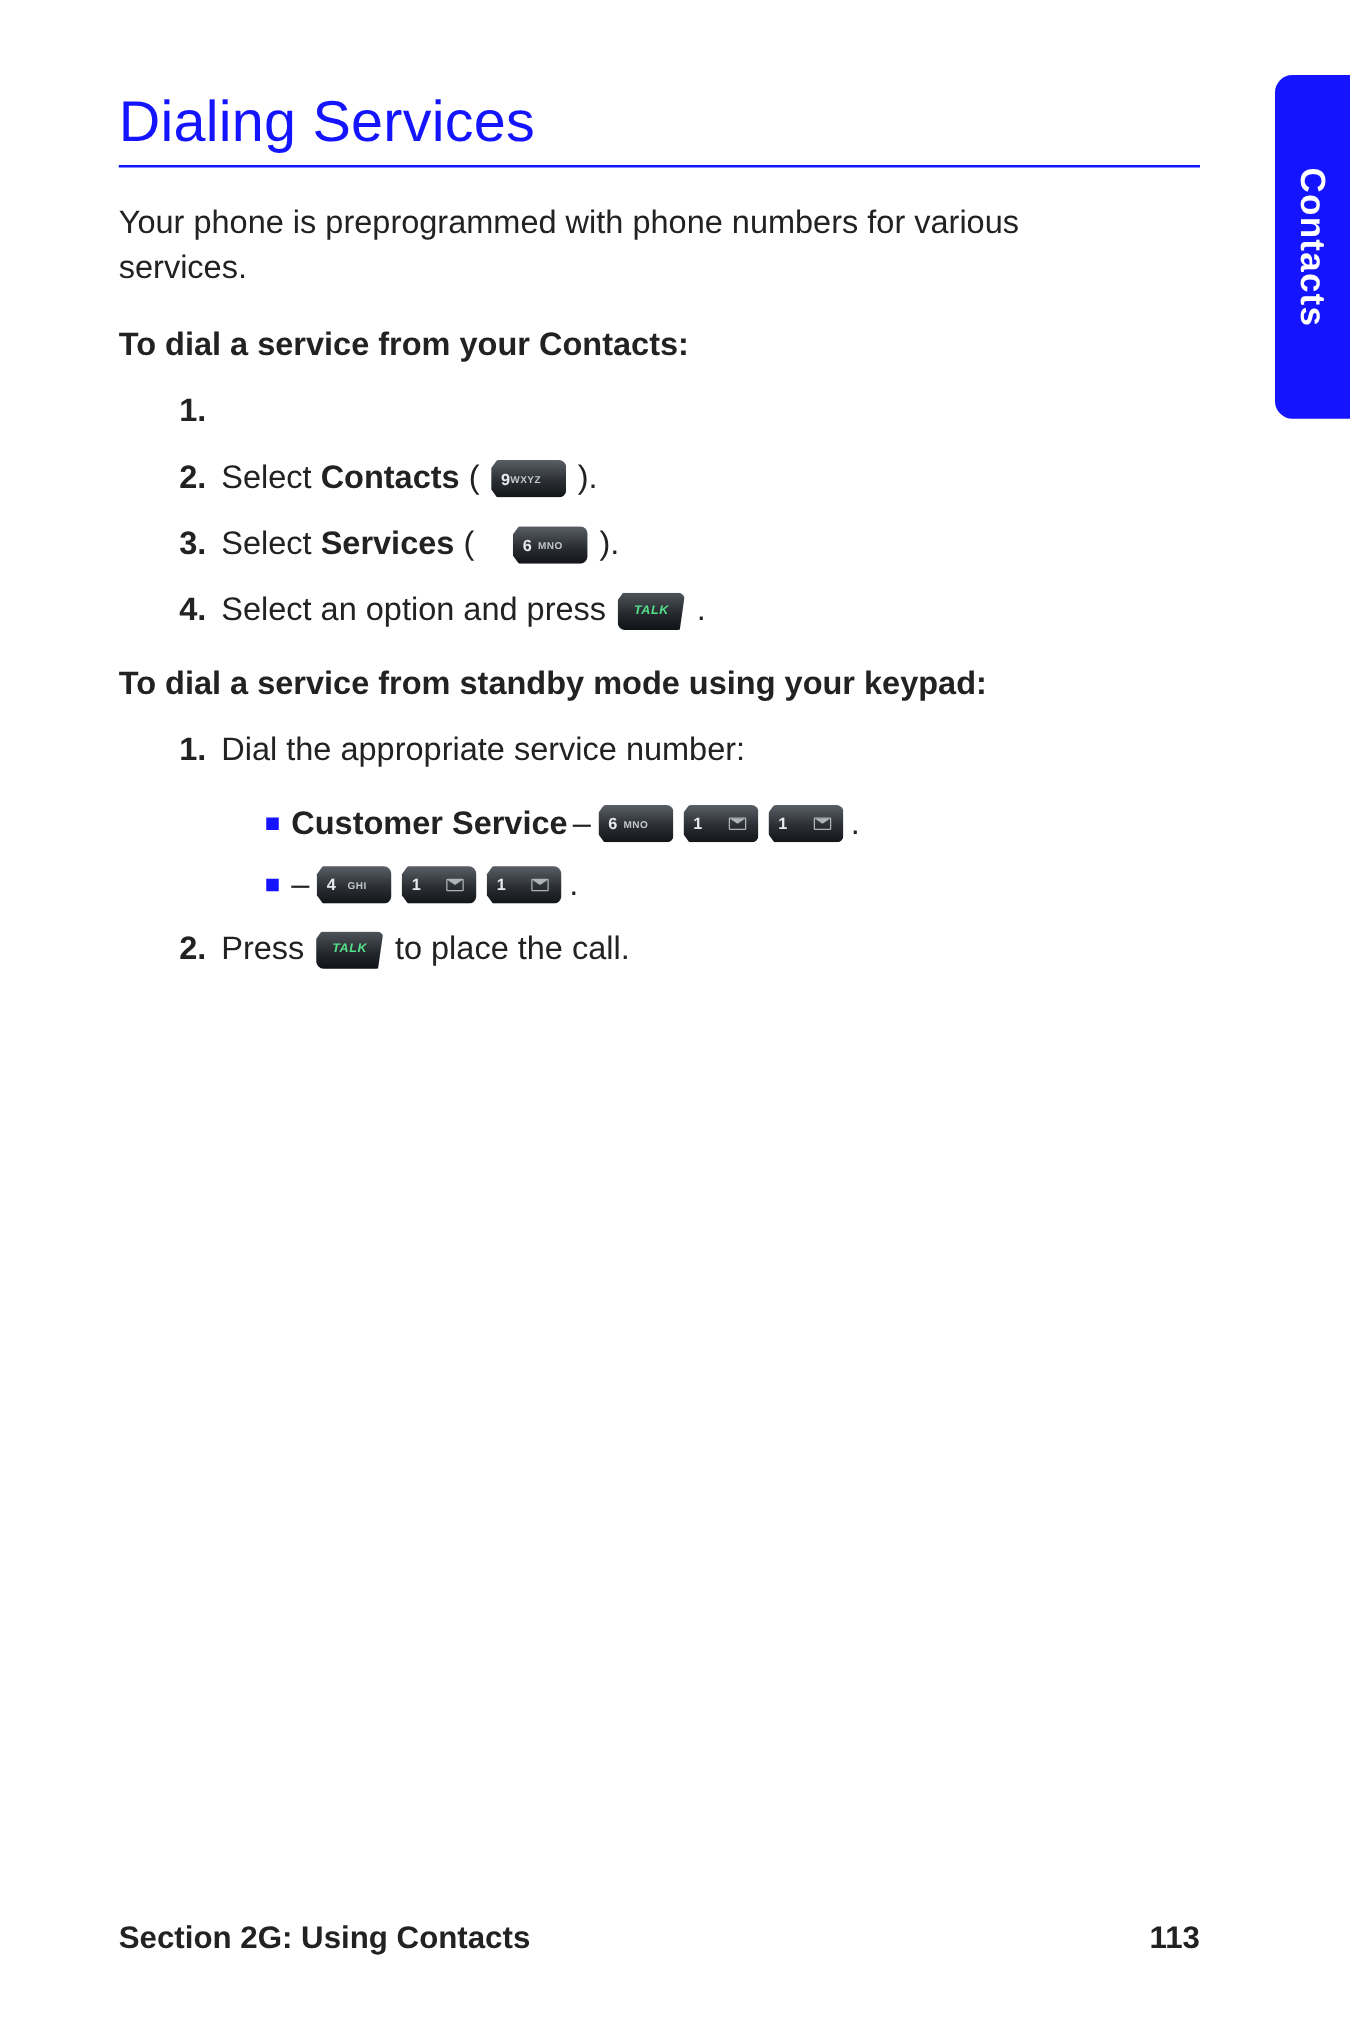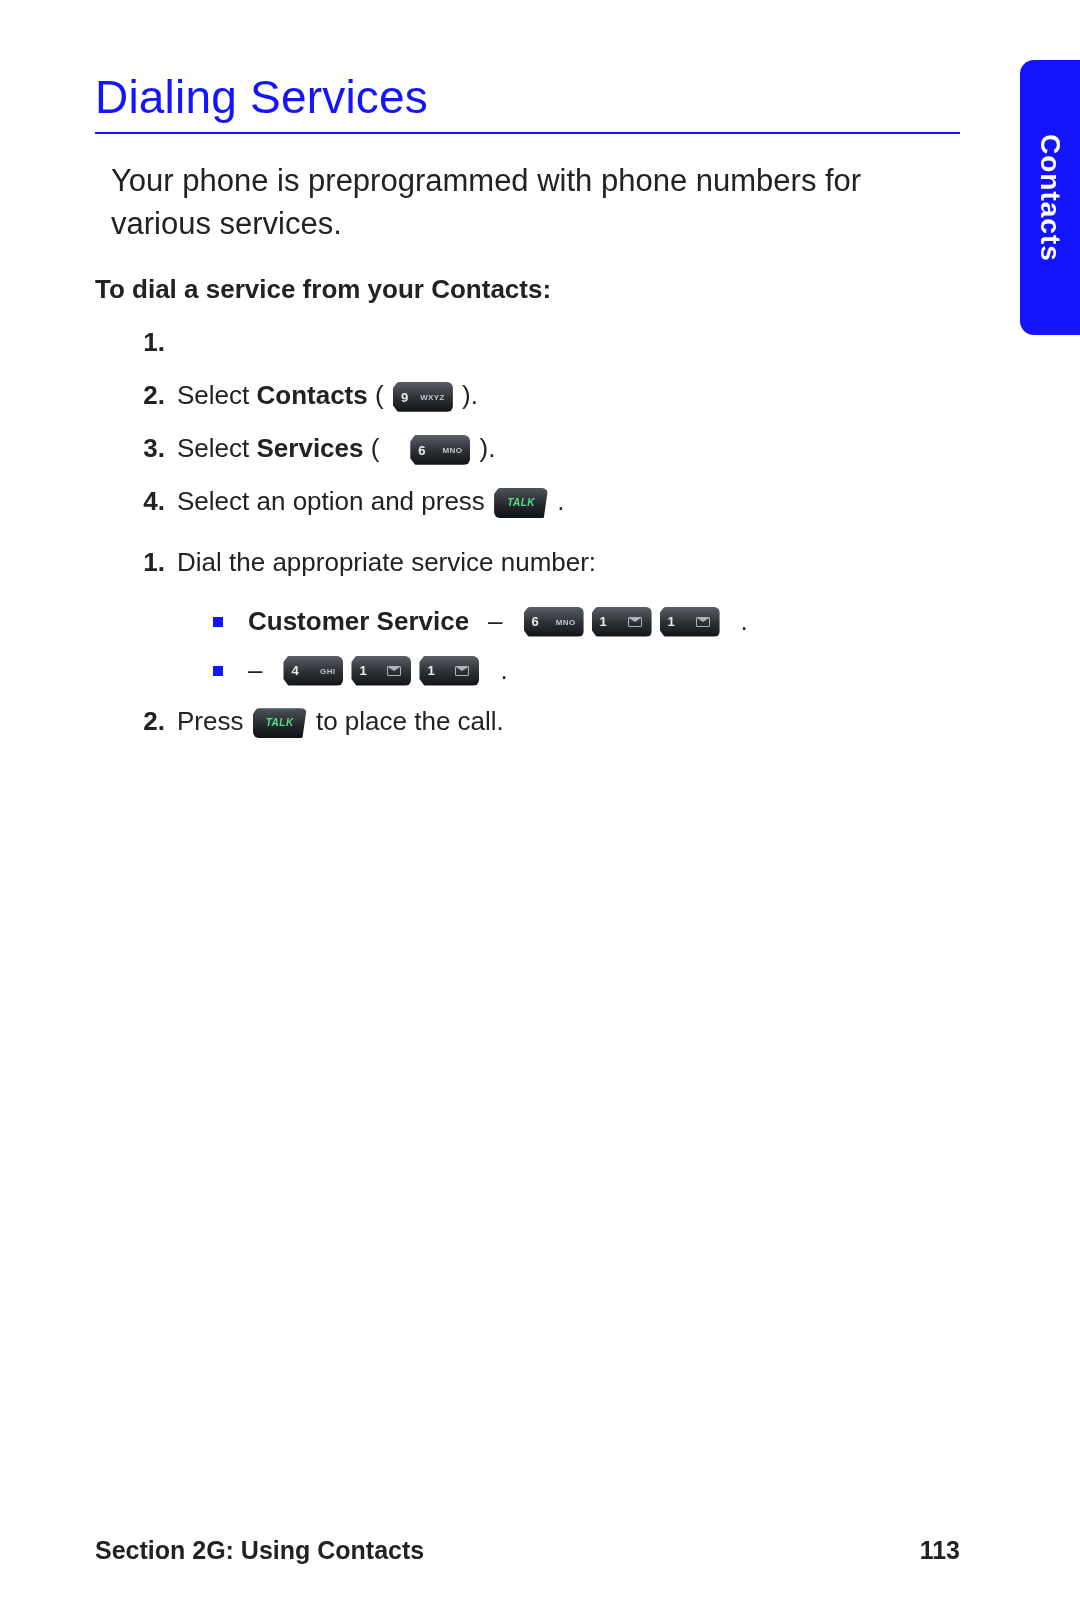"Your phone is preprogrammed with" .intro { font-size: 31px -> 26px; margin: 0 0 28px 16px -> 0 0 28px 0 }
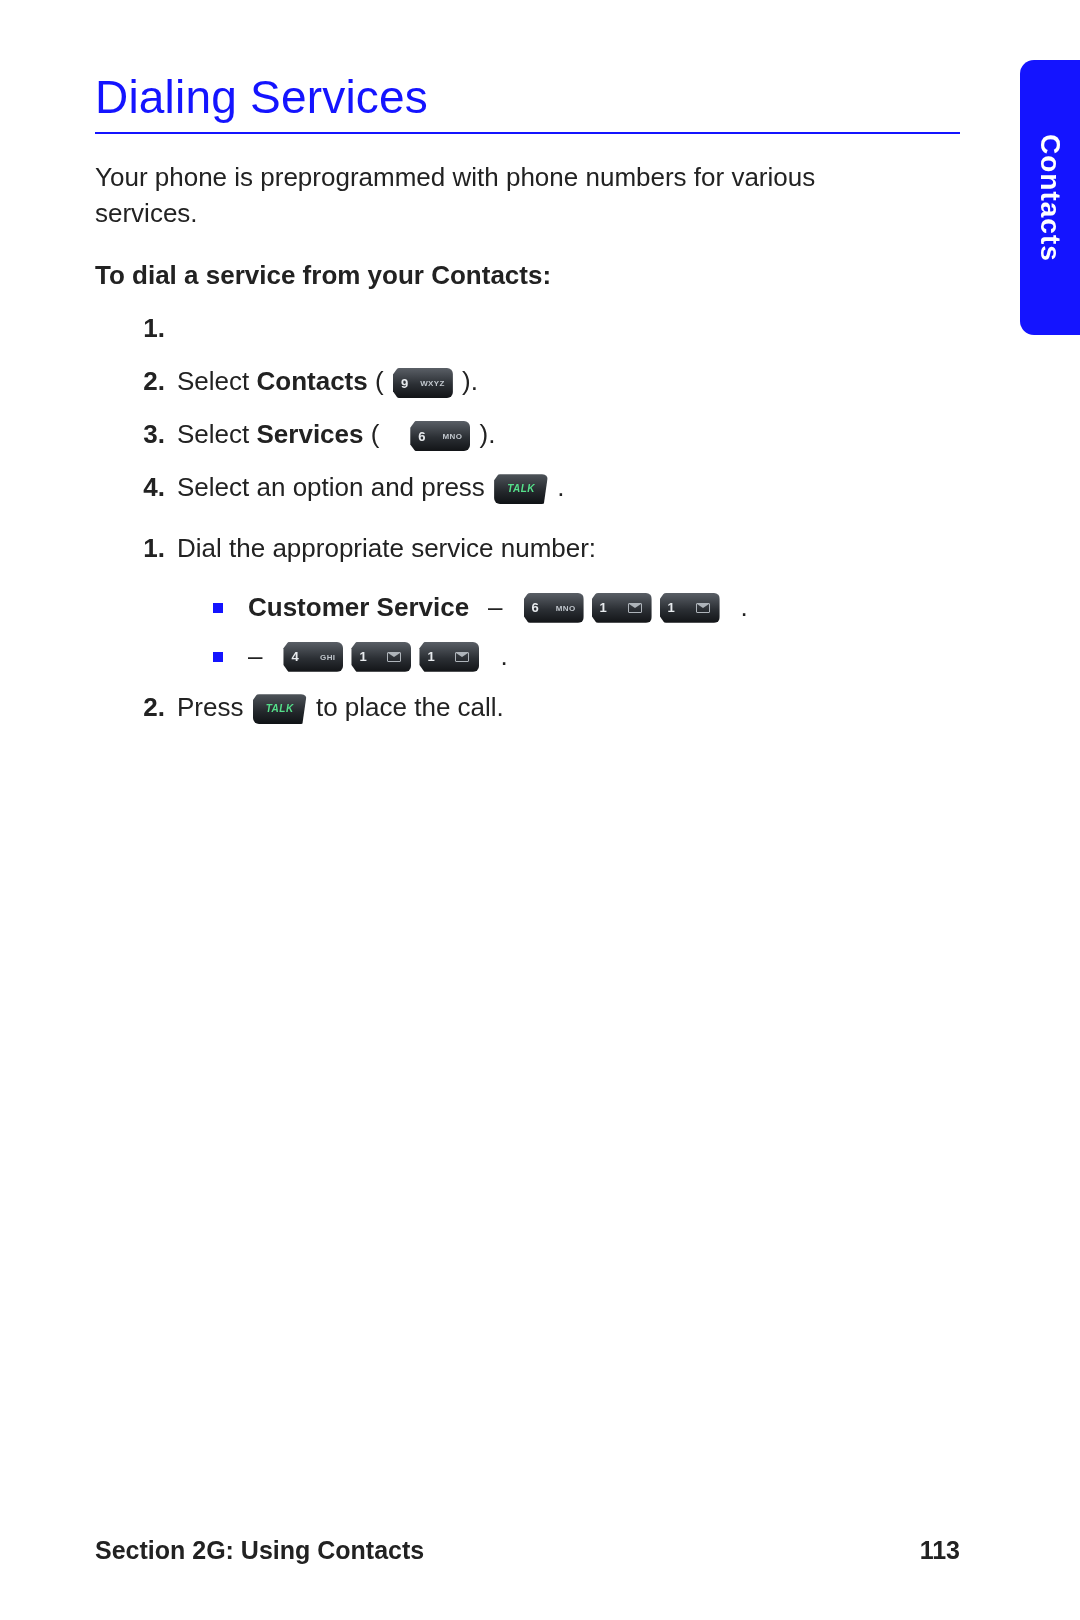"WXYZ" .key .t { right: 8px -> 20px }
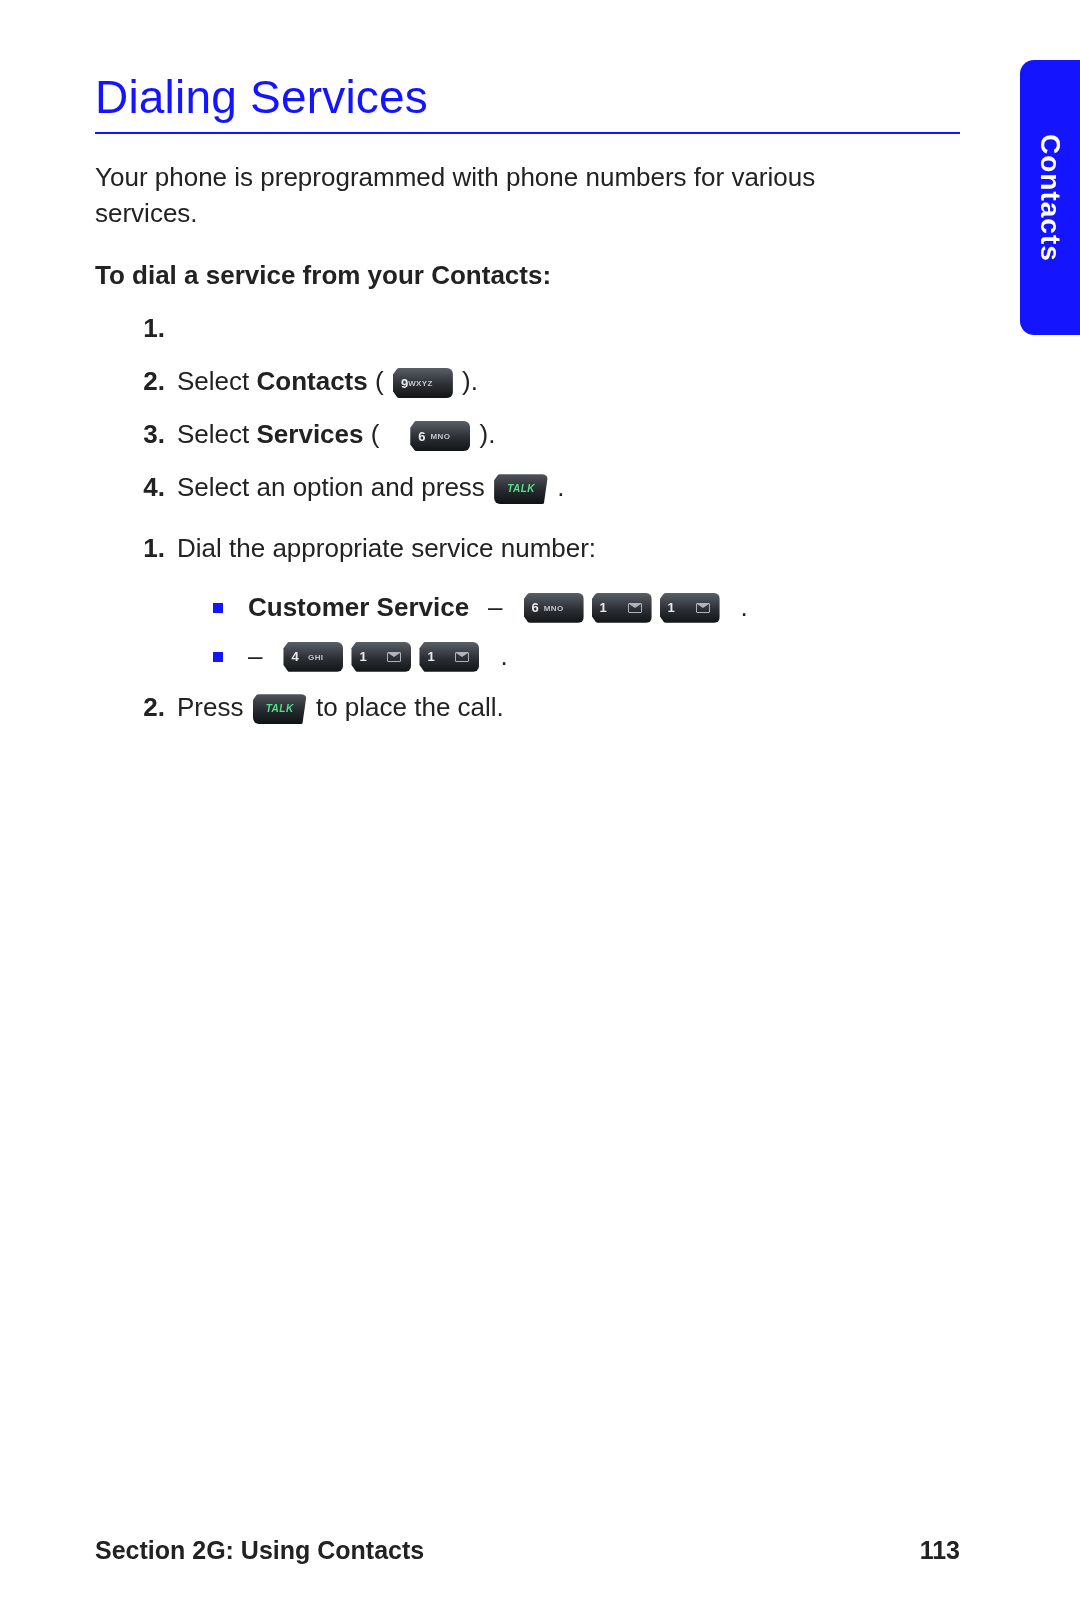"To dial a service from standby" p.subhead { html: none -> <p>To dial a service from standby mode using your keypad:</p> }
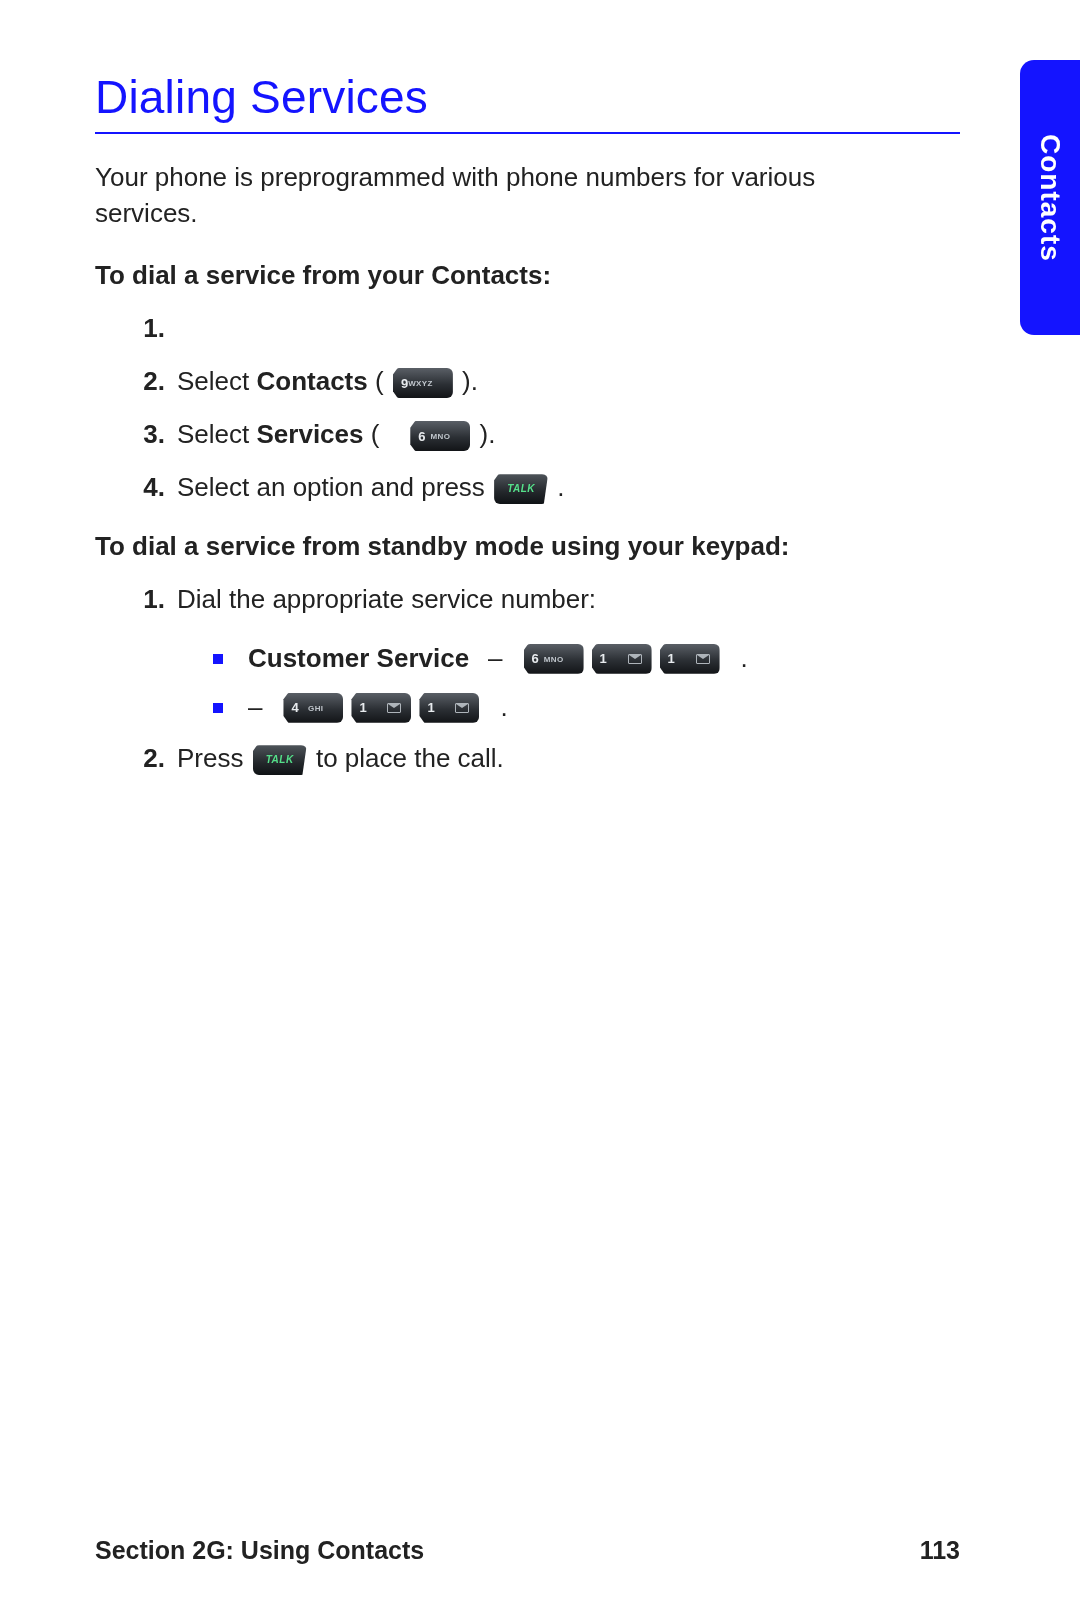"Customer Service" .sublist>li { gap: 19px -> 4px }
